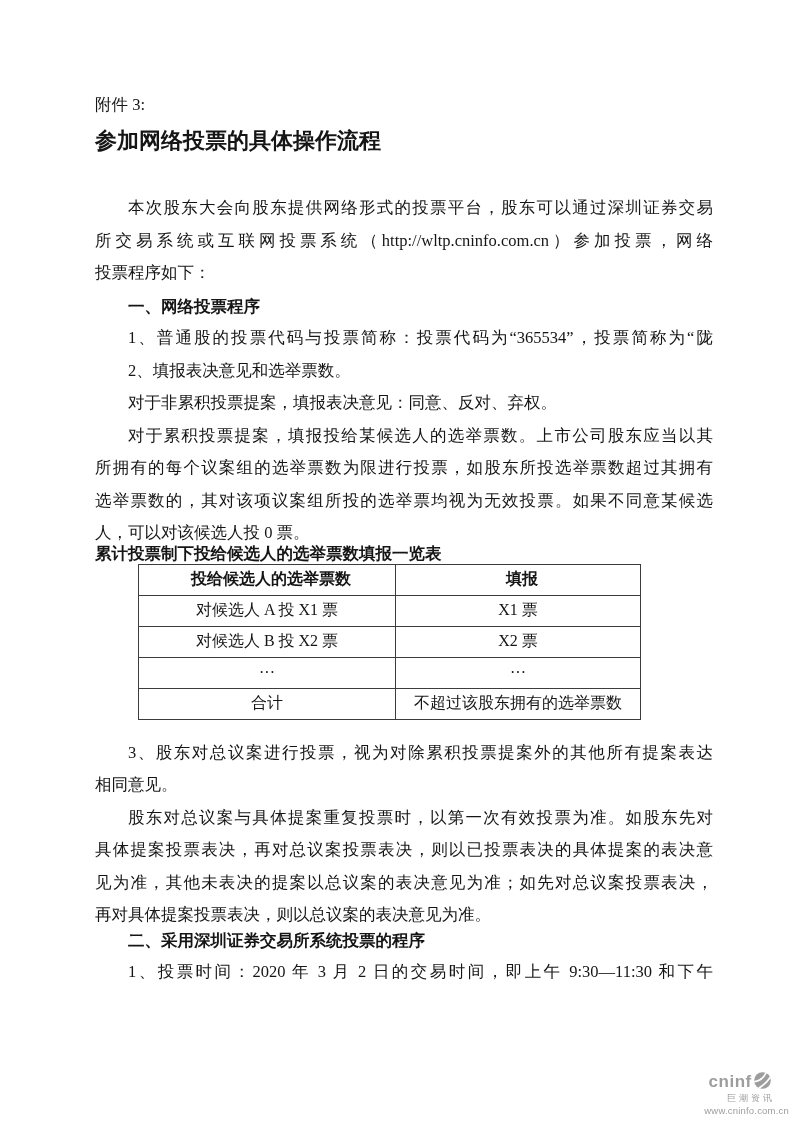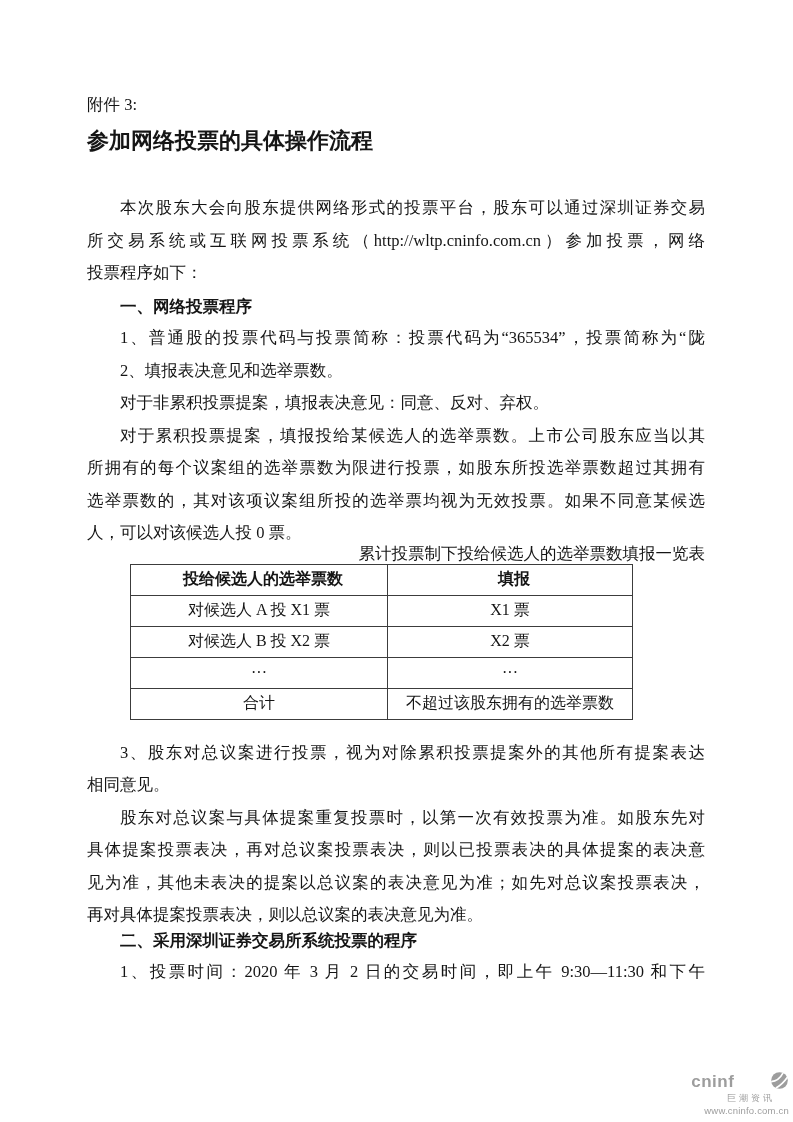"附件 3:" .content { left: 87px -> 95px }
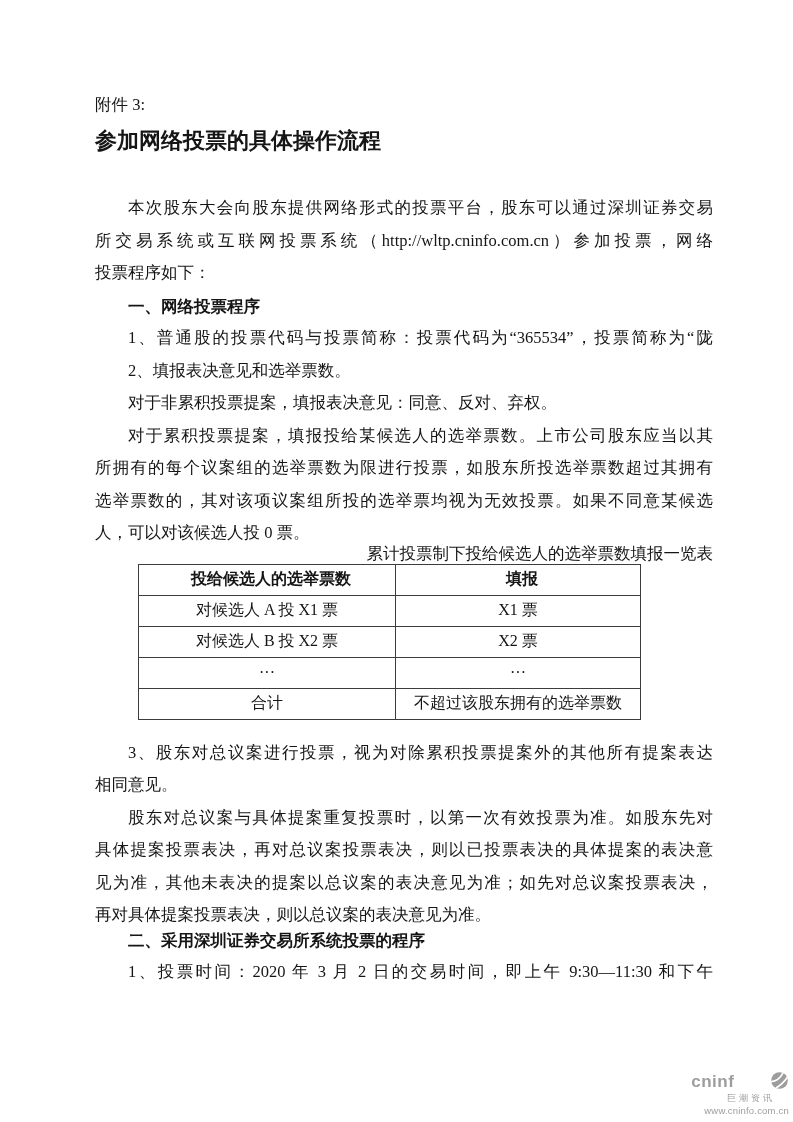"累计投票制下投给候选人的选举票数填报一览表" .tbl-caption { font-weight: none -> bold; text-align: right -> left }
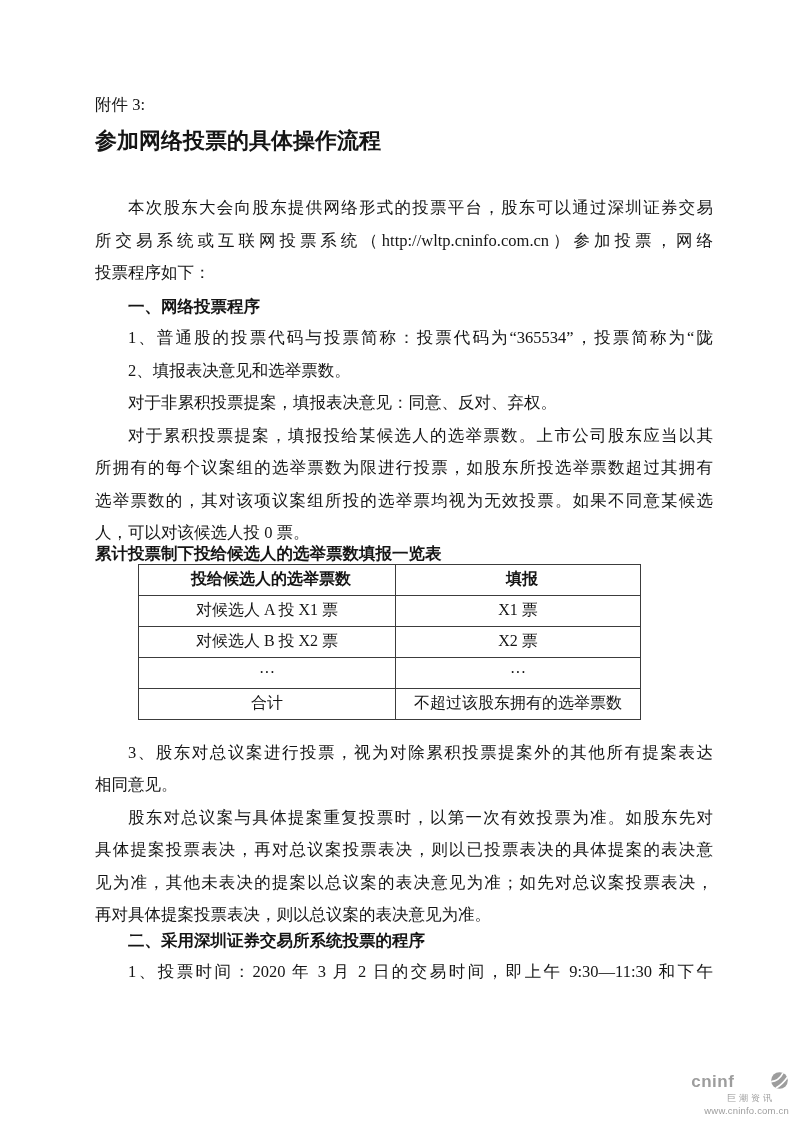"cninf" .logo-top { justify-content: space-between -> center }
